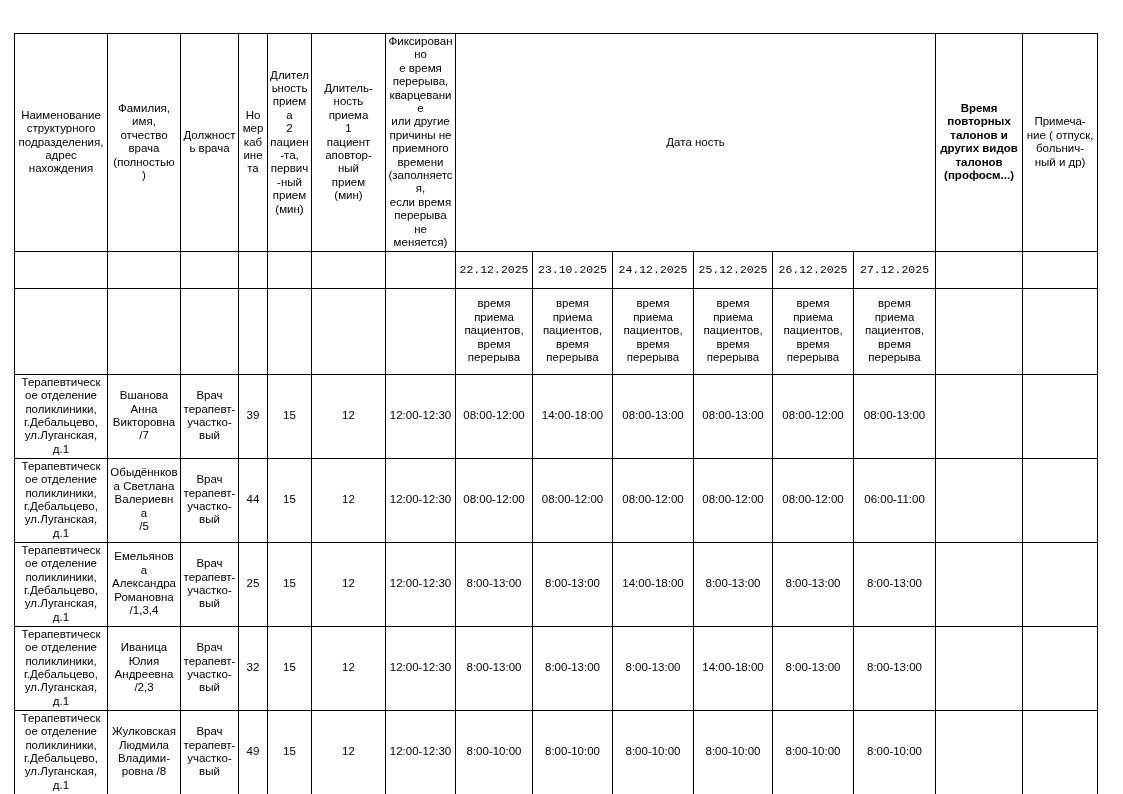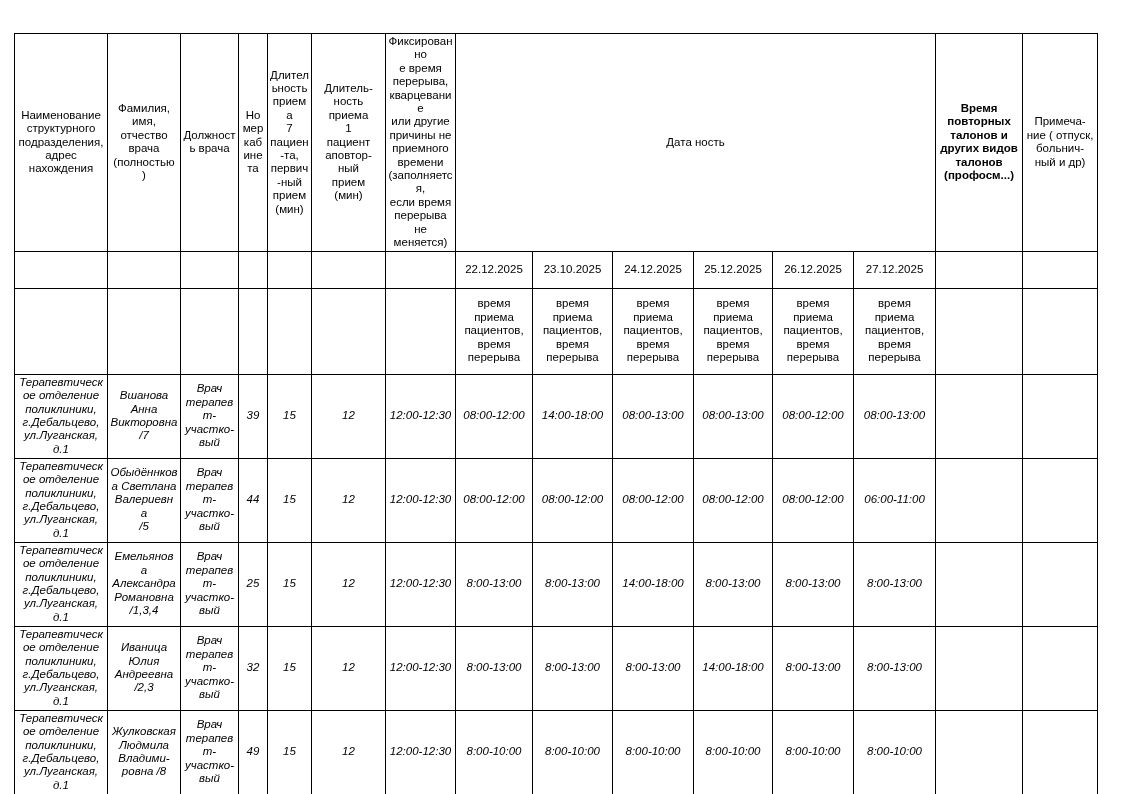"Длител" th { text: 7 -> 2 }
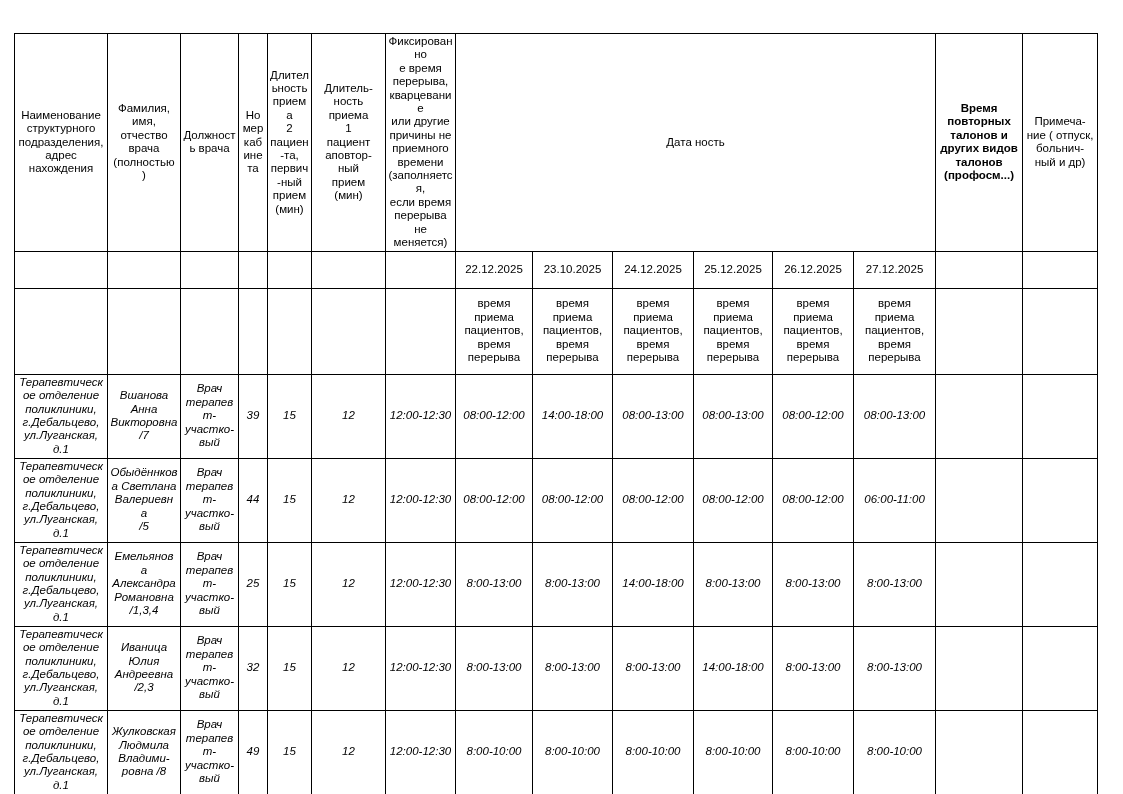"22.12.2025" tr.row-dates { font-family: none -> Liberation Mono, monospace }
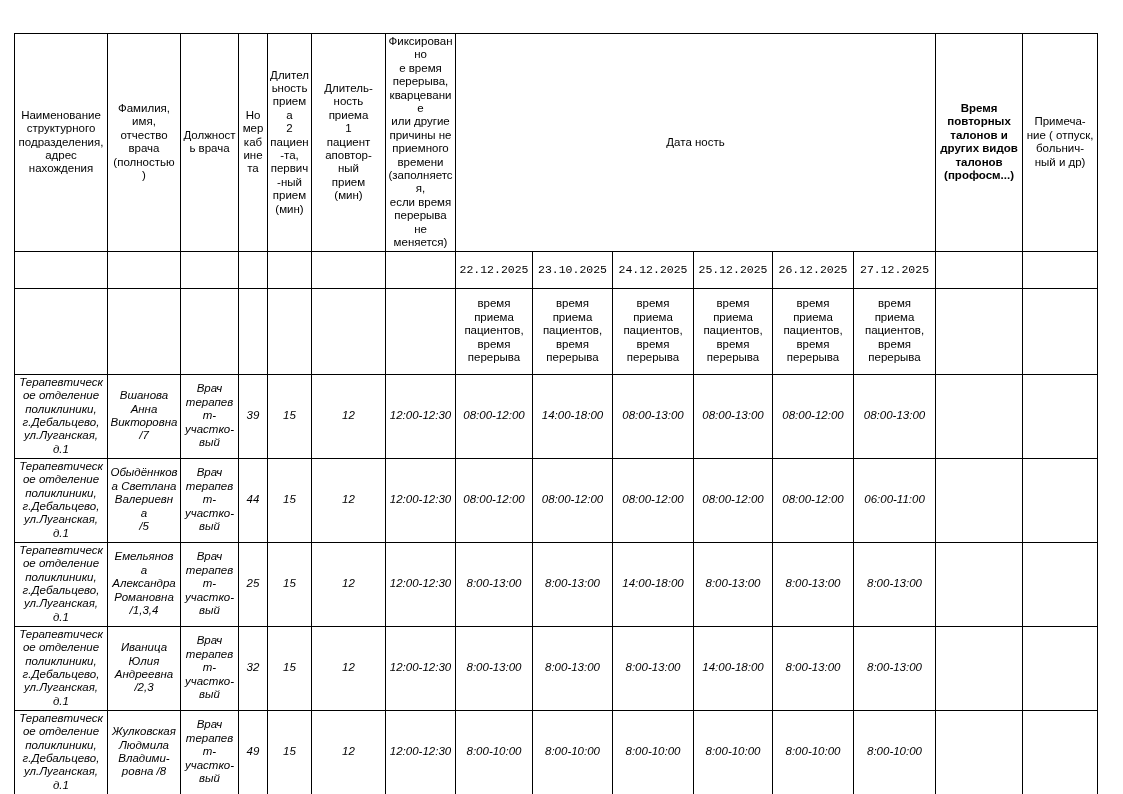"Терапевтическ" tr.row-data { font-style: italic -> none }
